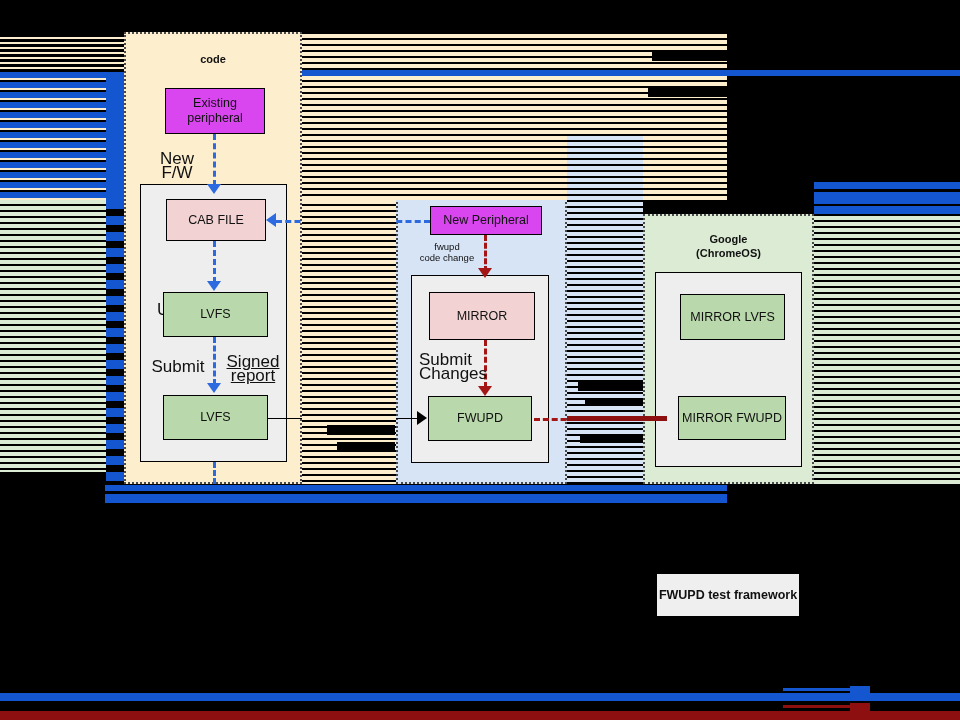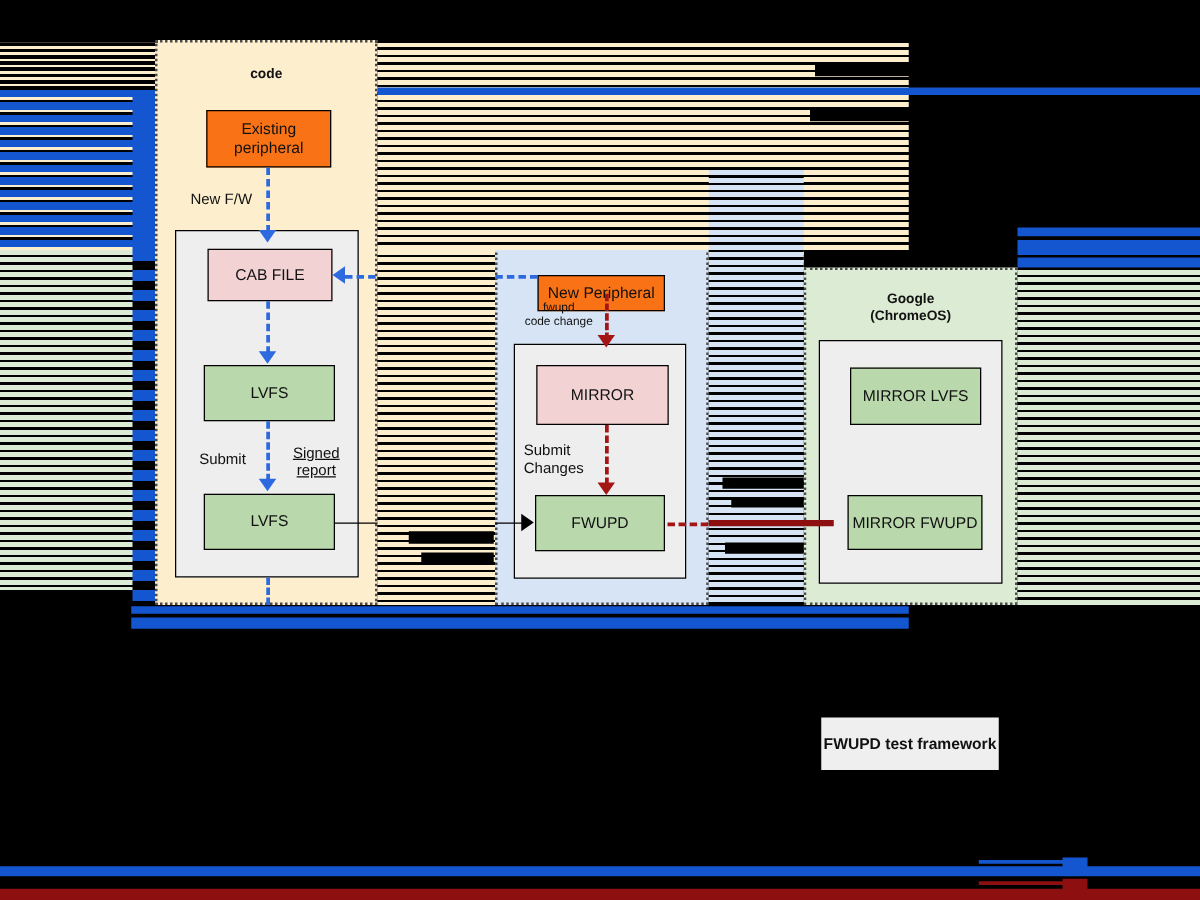"Existing" .n-blue { background: #f97316 -> #d946ef }
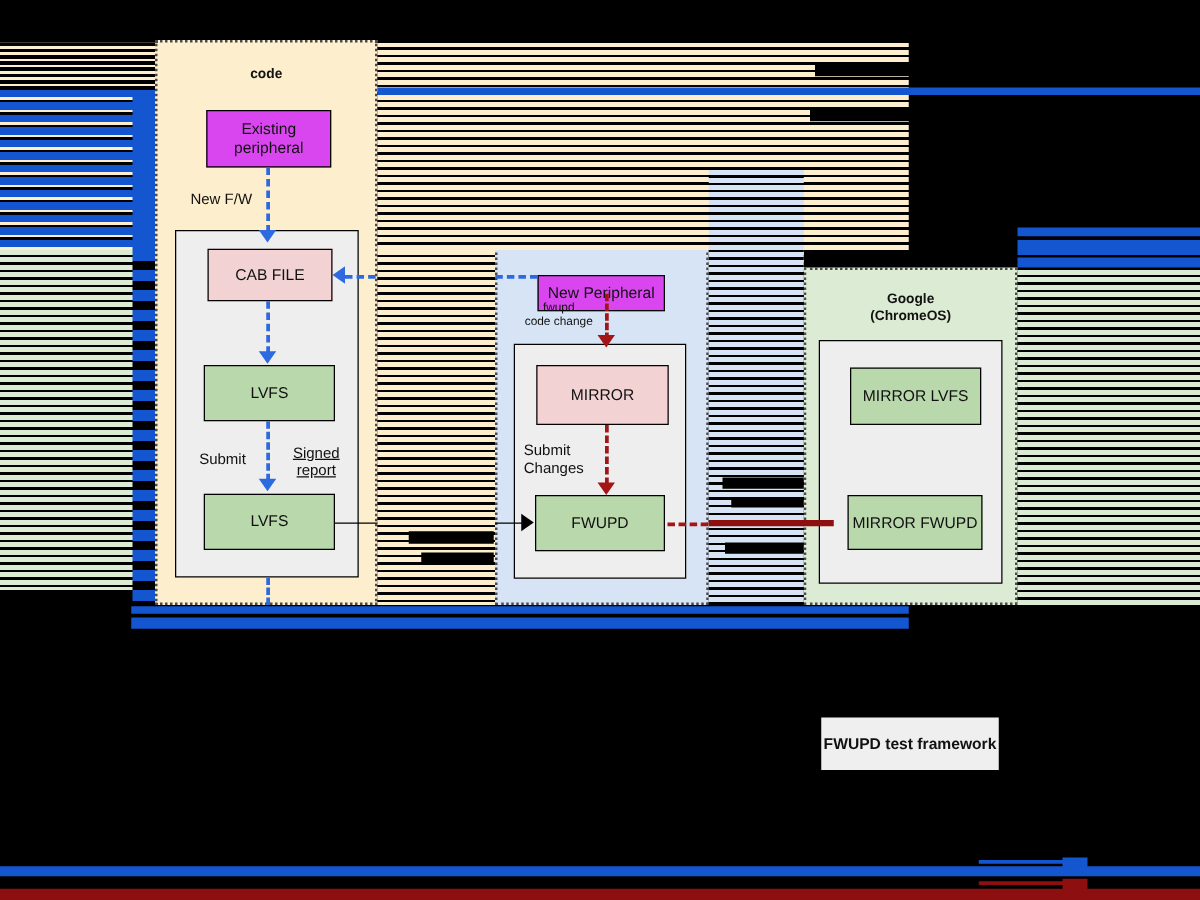"New F/W" .elabel { font-size: 12px -> 17px }
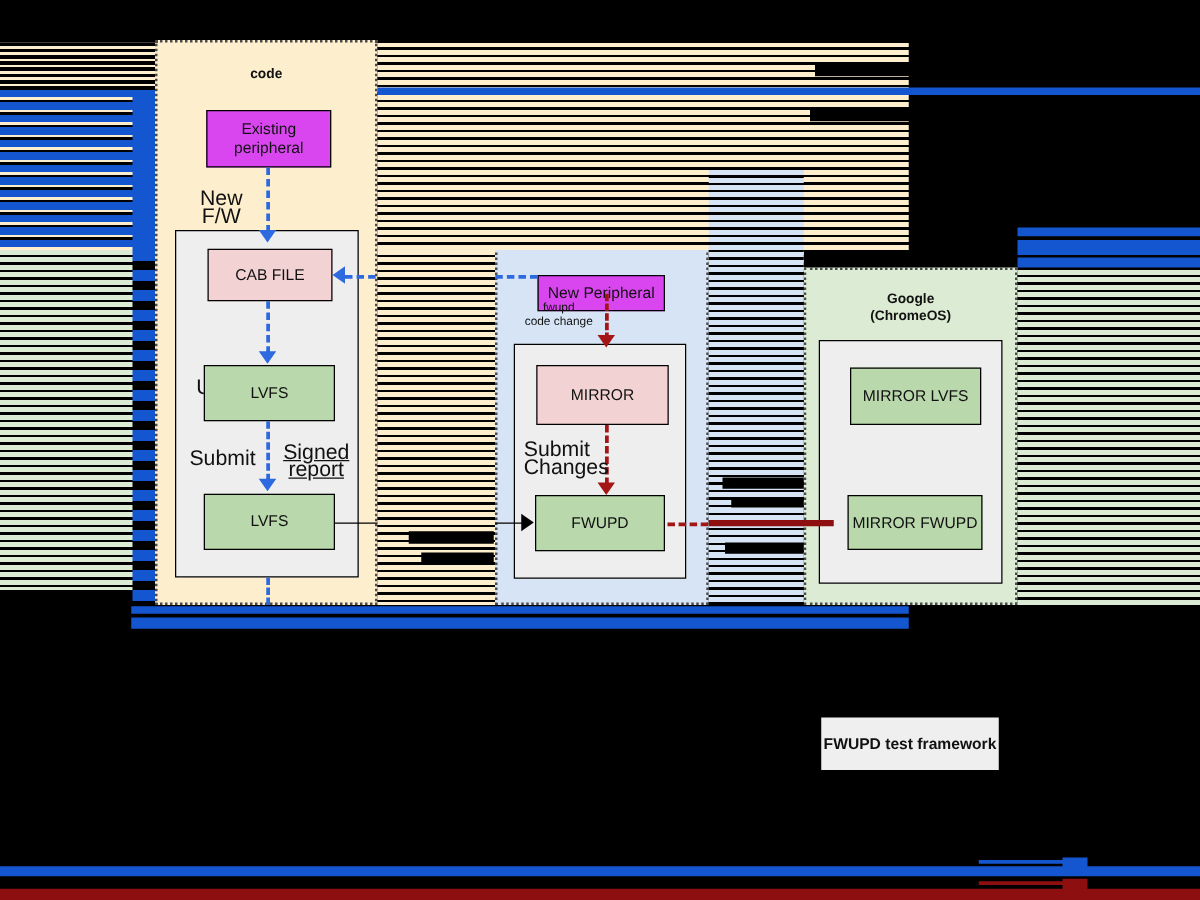"New Peripheral" div.node { top: 220px -> 206px; width: 102px -> 112px }
